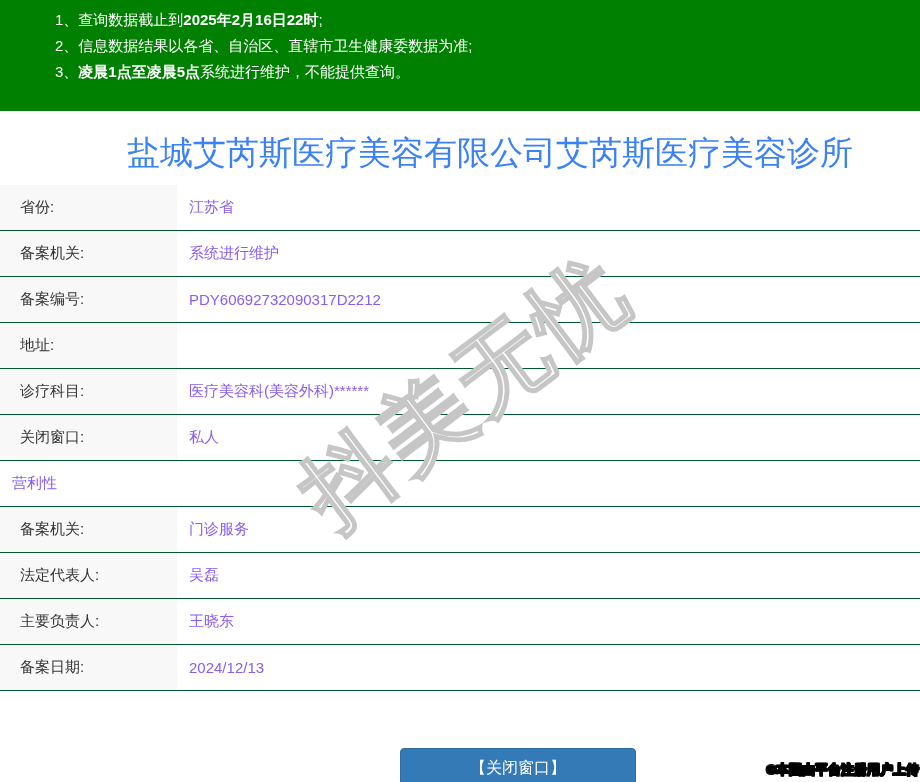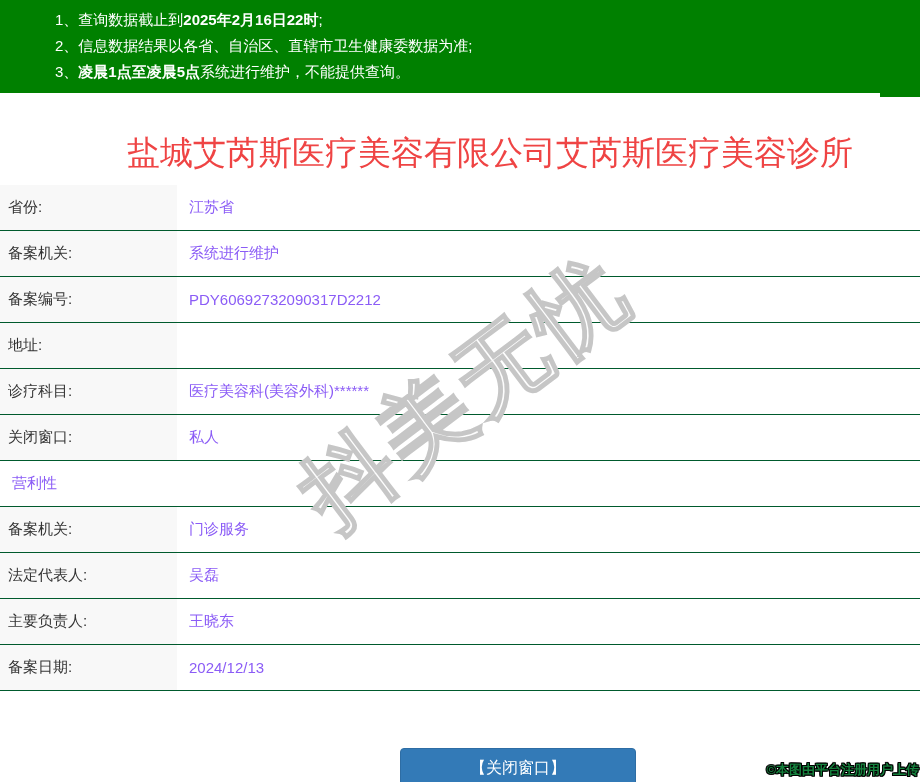"1、查询数据截止到2025年2月16日22时;" .notice-bar { height: 93px -> 111px }
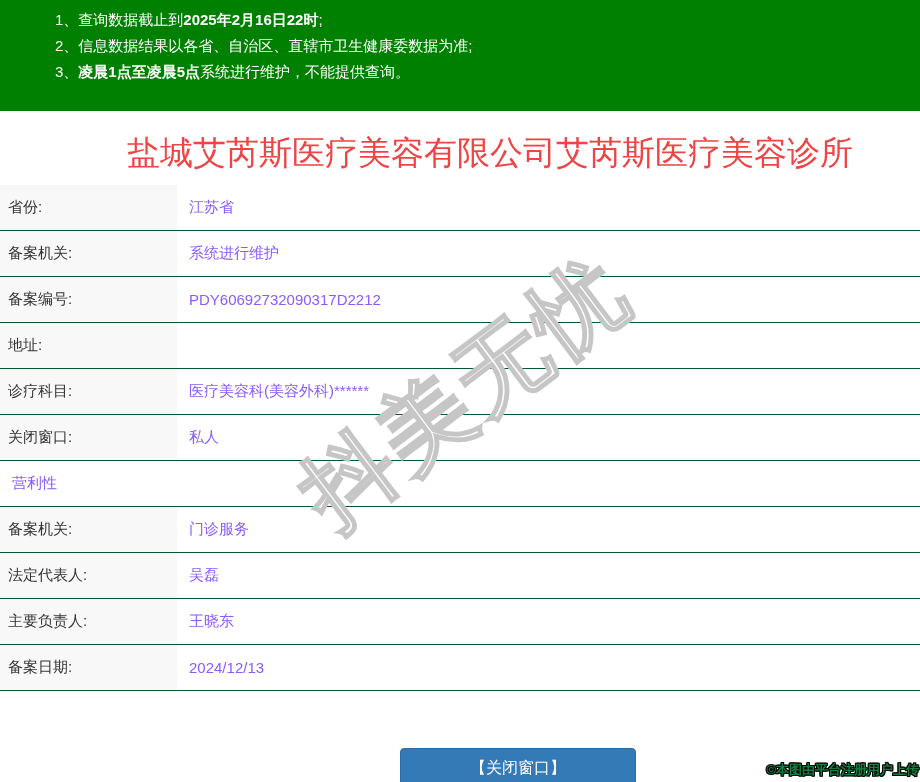"盐城艾芮斯医疗美容有限公司艾芮斯医疗美容诊所" .title { color: #ef4444 -> #3b82f6 }
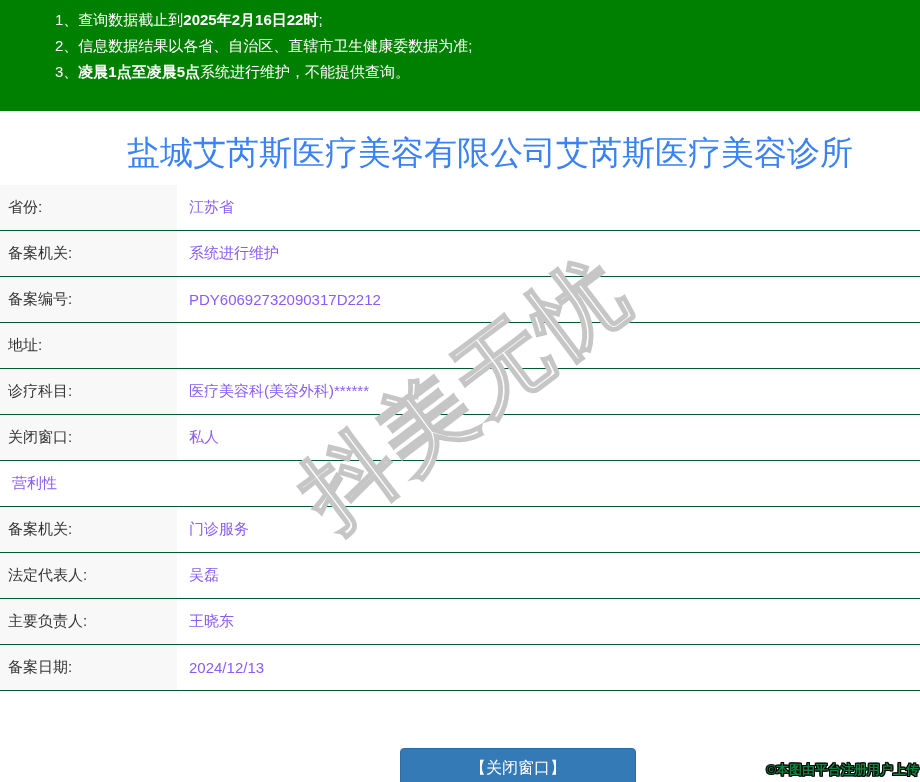"省份:" .info-label { padding-left: 8px -> 20px }
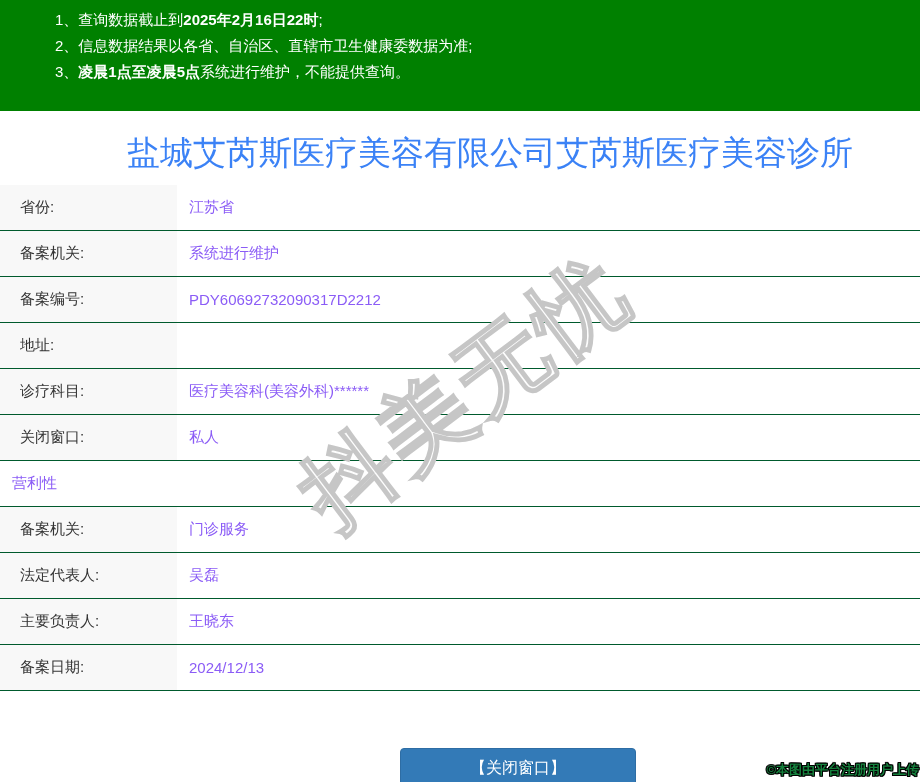"©本图由平台注册用户上传" .credit { color: #15803d -> #000000 }
